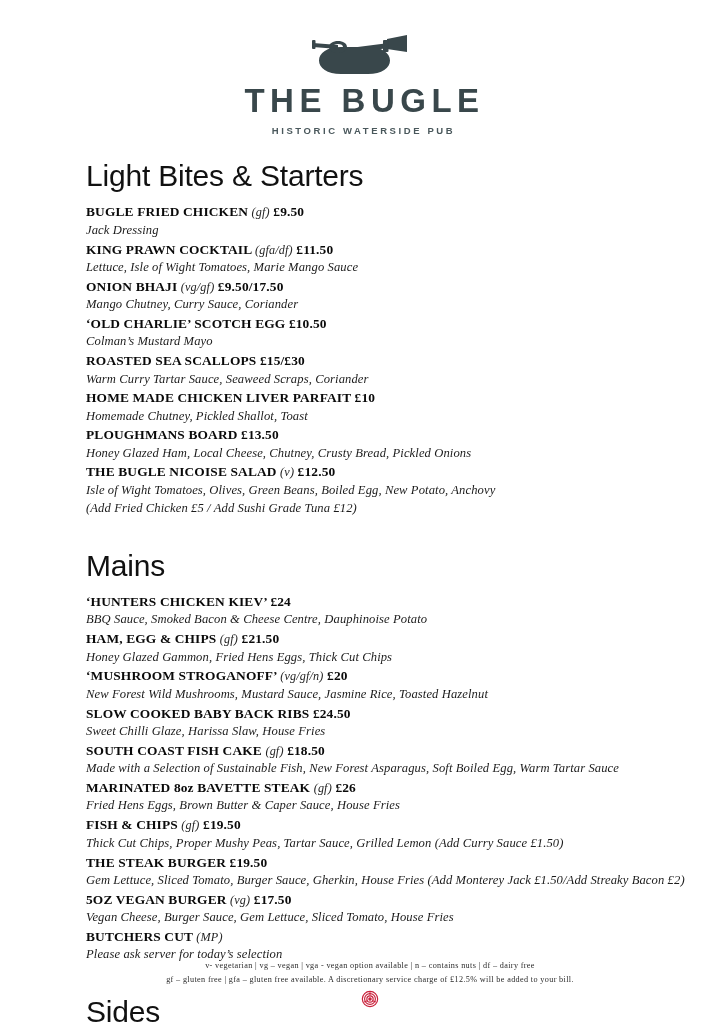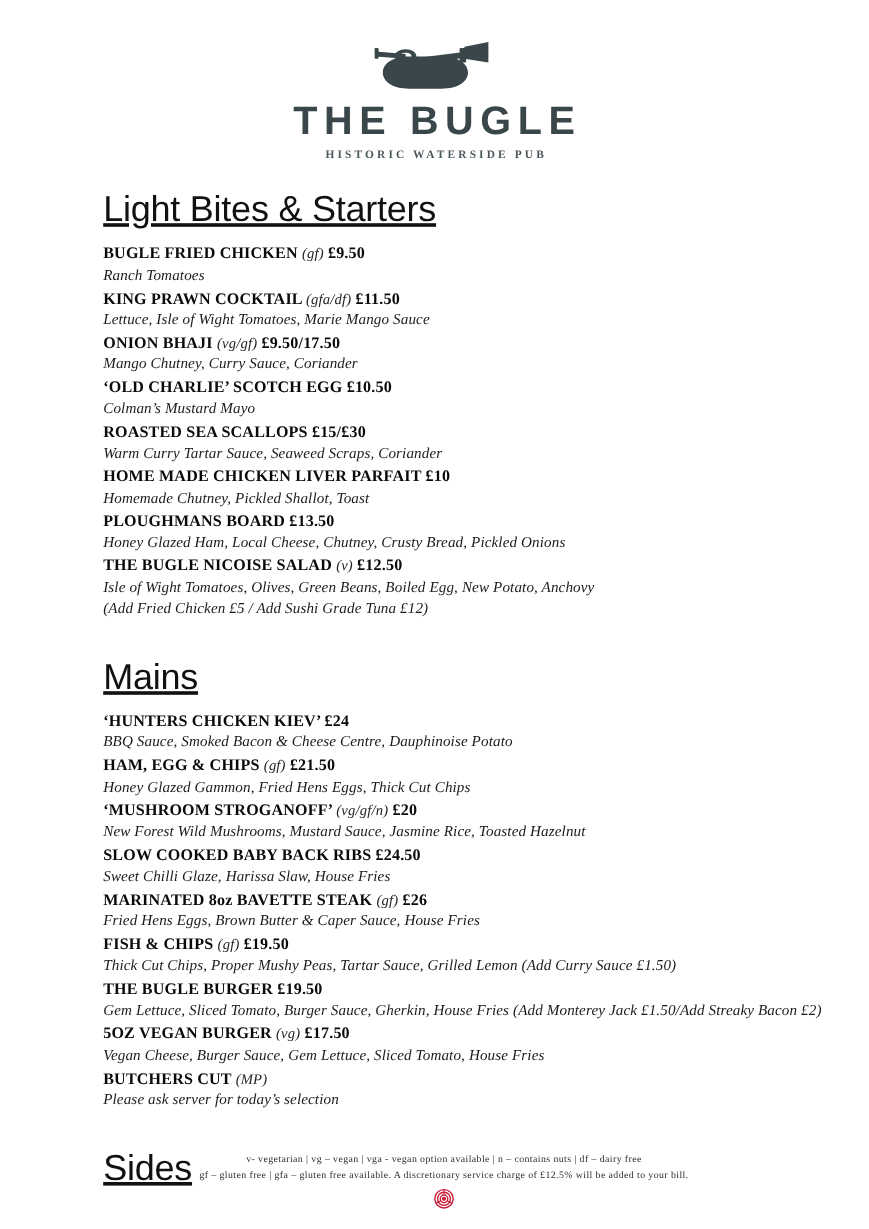"HISTORIC WATERSIDE PUB" .brand-tagline { font-family: Liberation Serif, serif -> Liberation Sans, sans-serif }
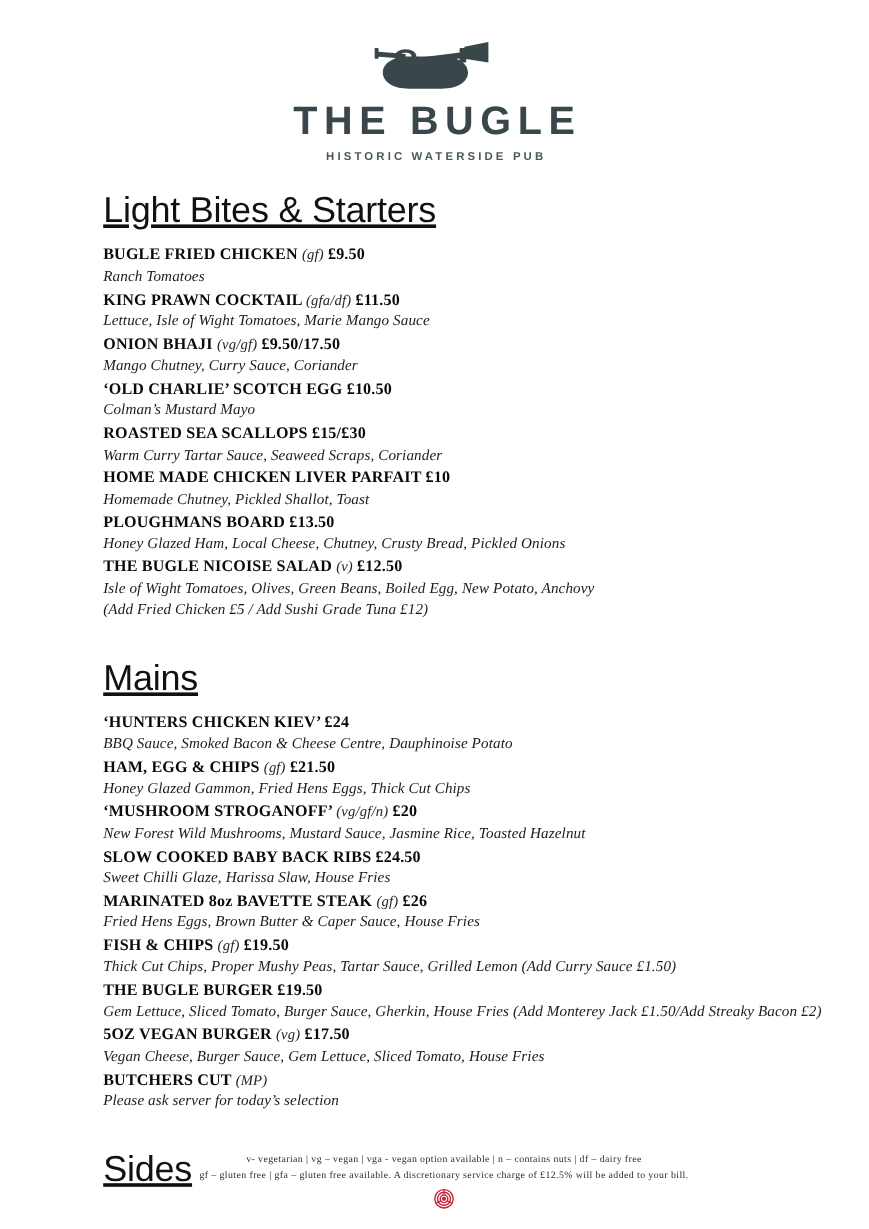"Light Bites & Starters" .section-title { text-decoration: underline -> none }
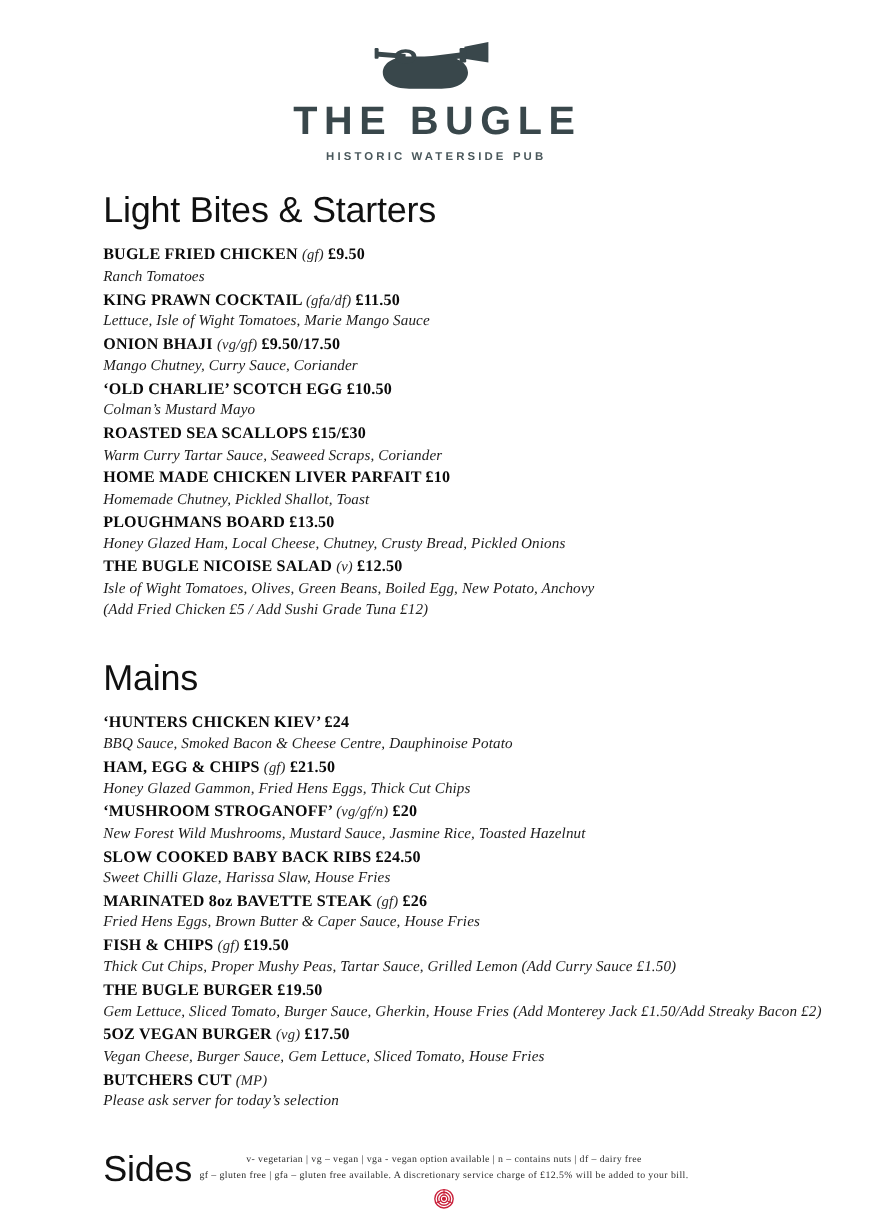"Ranch Tomatoes" div.item-desc { text: Ranch Tomatoes -> Jack Dressing }
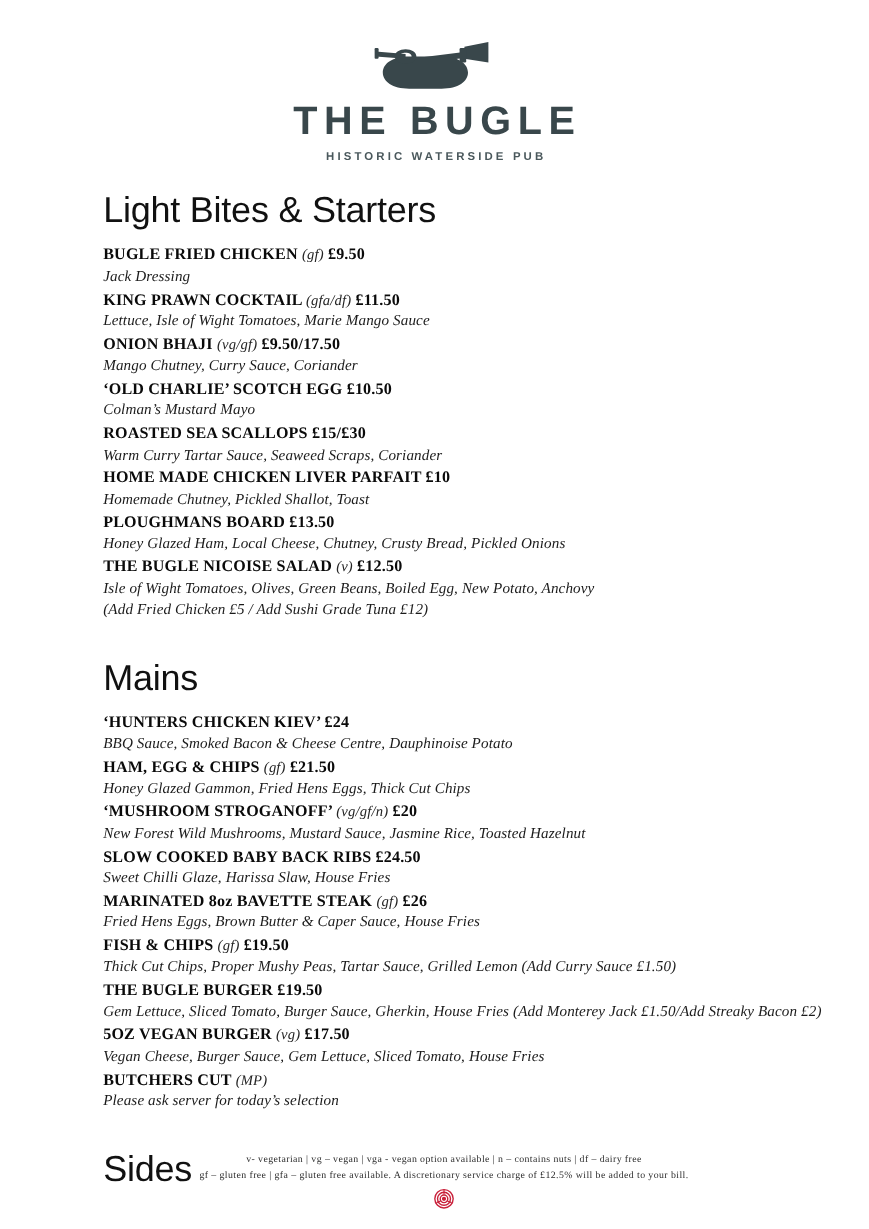"SOUTH COAST FISH CAKE (gf)" div.item { html: none -> <div> <div><span>SOUTH COAST FISH CAKE</span> <span>(gf)</span> <span>£18.50</span></div> <div>Made with a Selection of Sustainable Fish, New Forest Asparagus, Soft Boiled Egg, Warm Tartar Sauce</div> </div> }
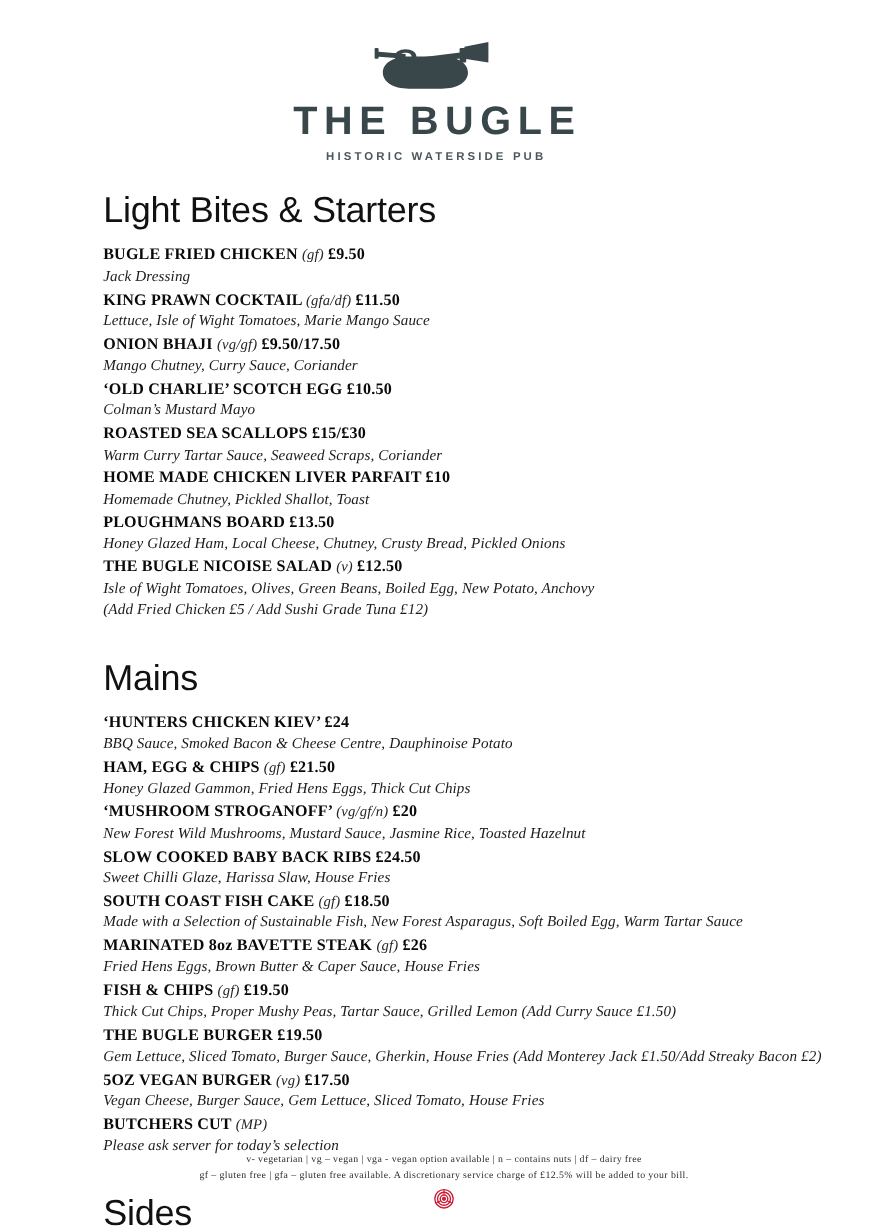"THE BUGLE BURGER" span { text: BUGLE -> STEAK }
